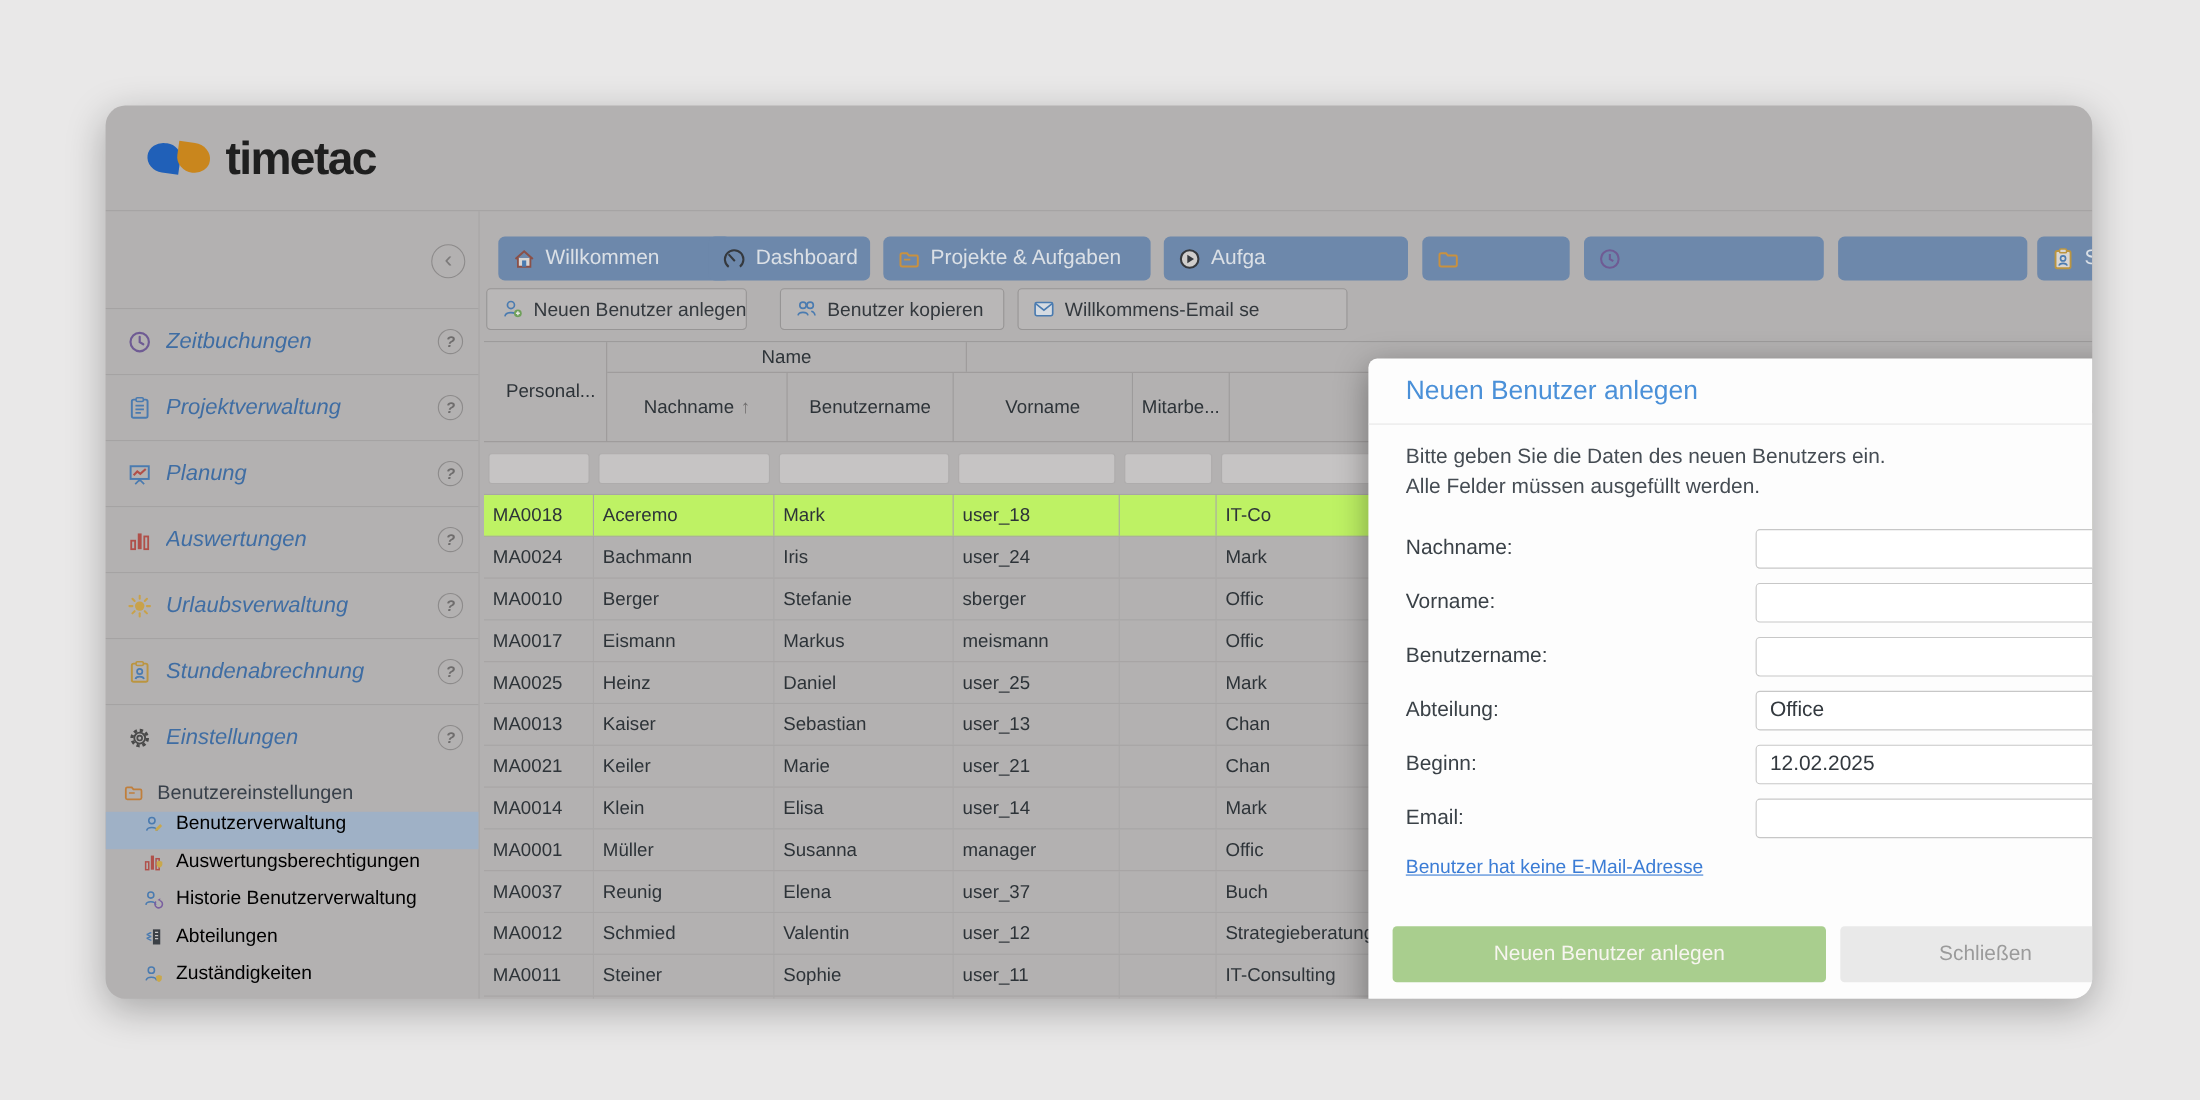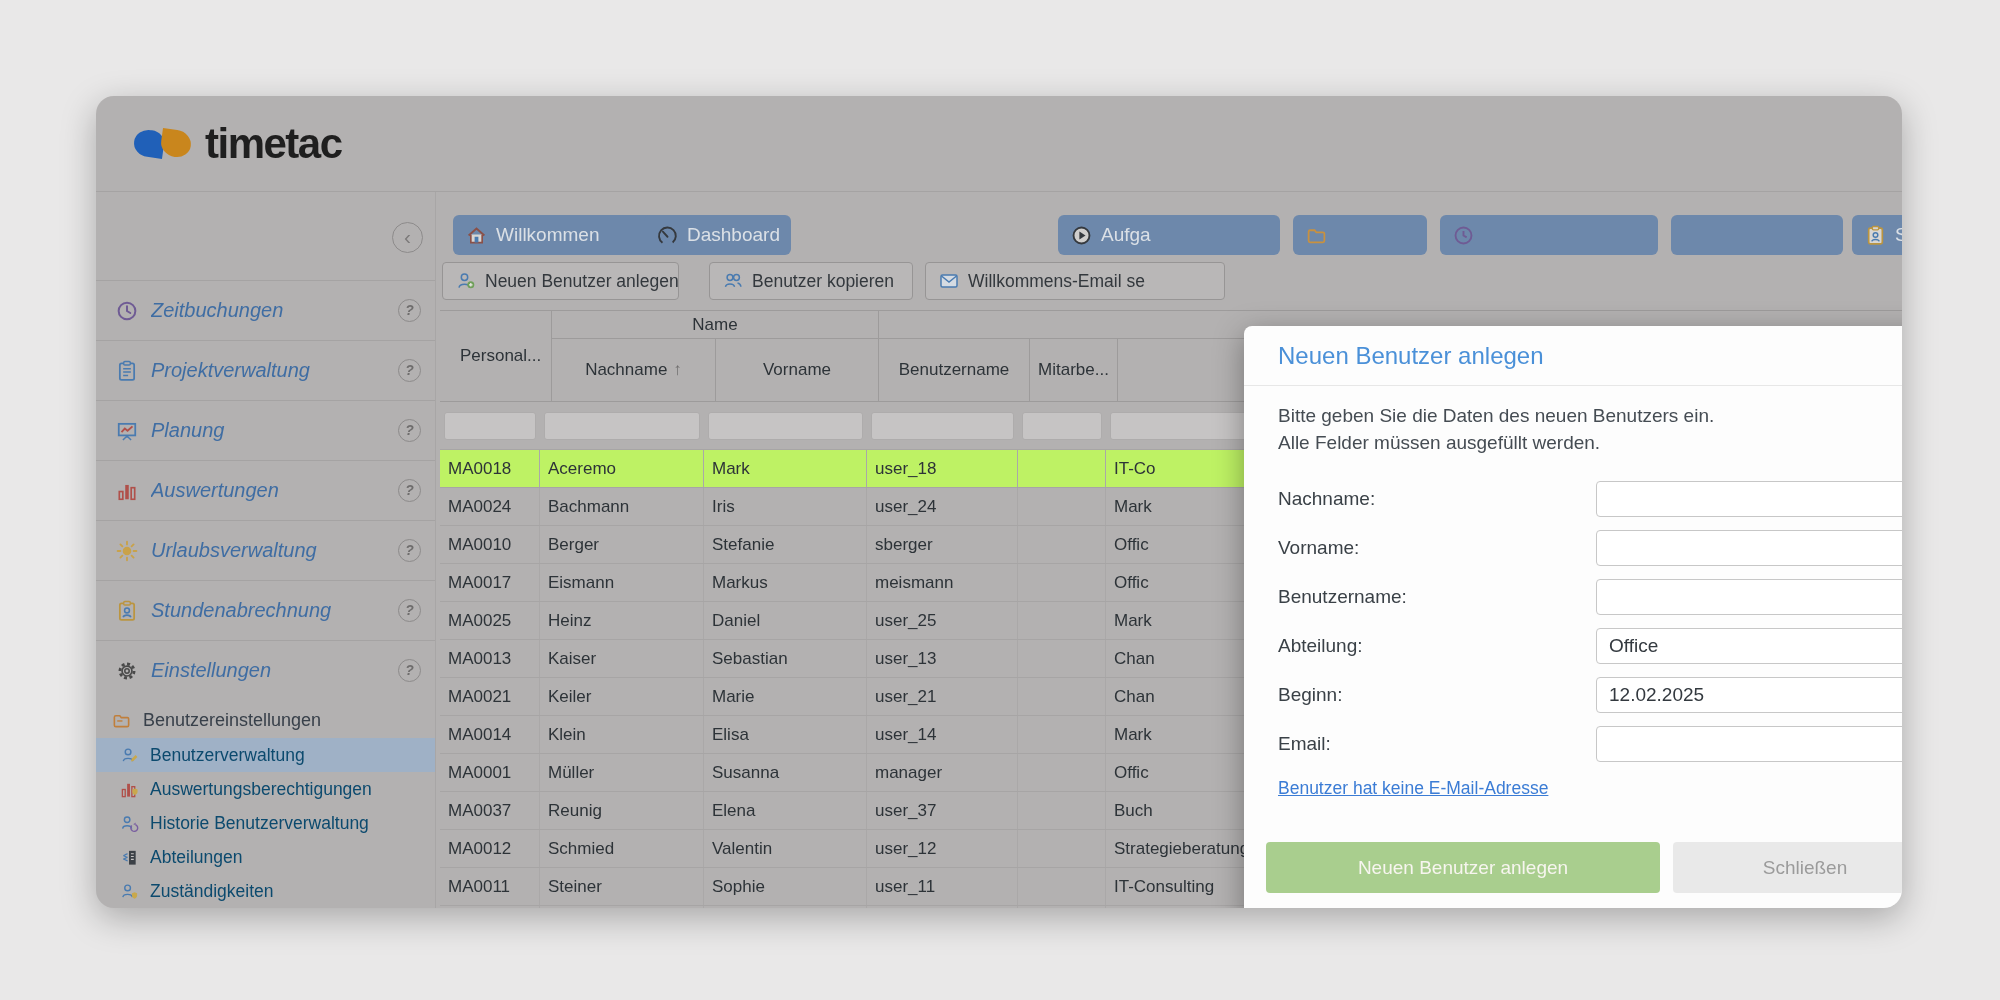"Projekte & Aufgaben" div.tab { html: none -> <div> <span><svg> <path></path> <path></path> </svg></span> <span>Projekte &amp; Aufgaben</span> </div> }
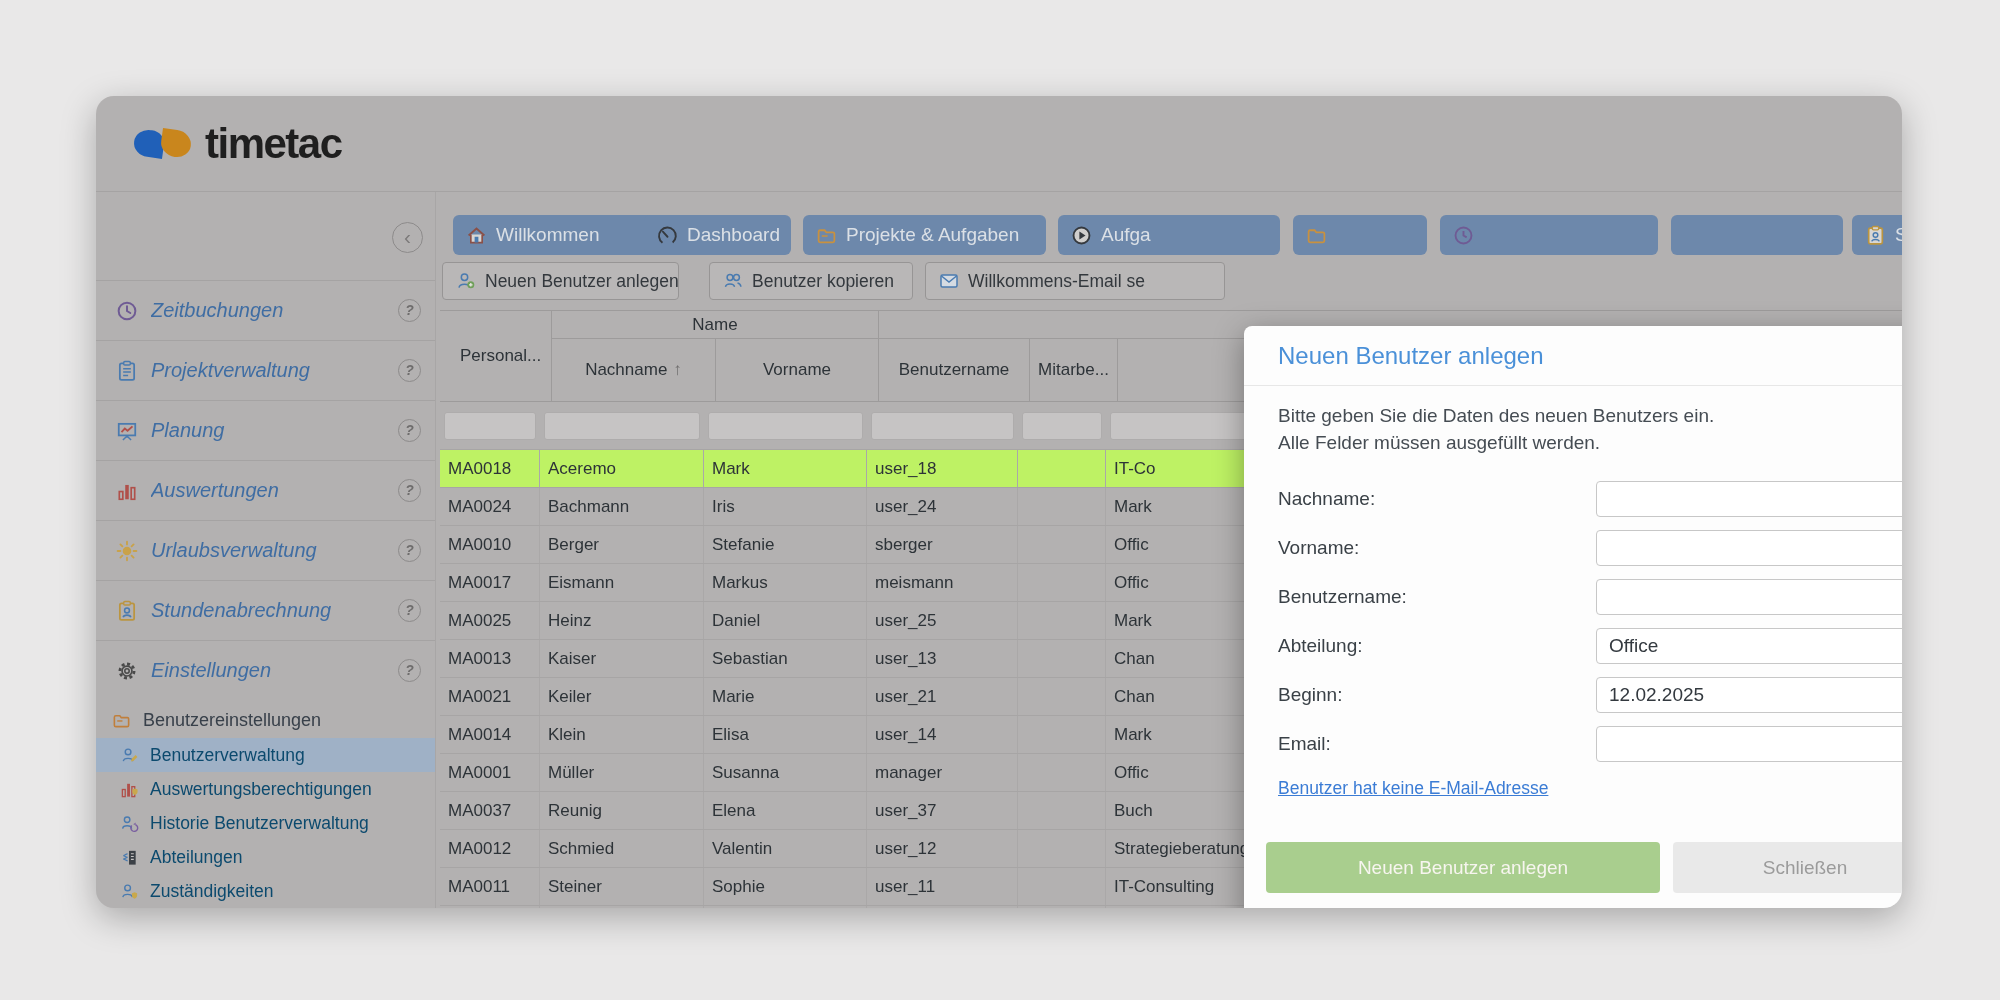"Vorname" div.th-cell { order: before "Benutzername" -> after "Benutzername" }
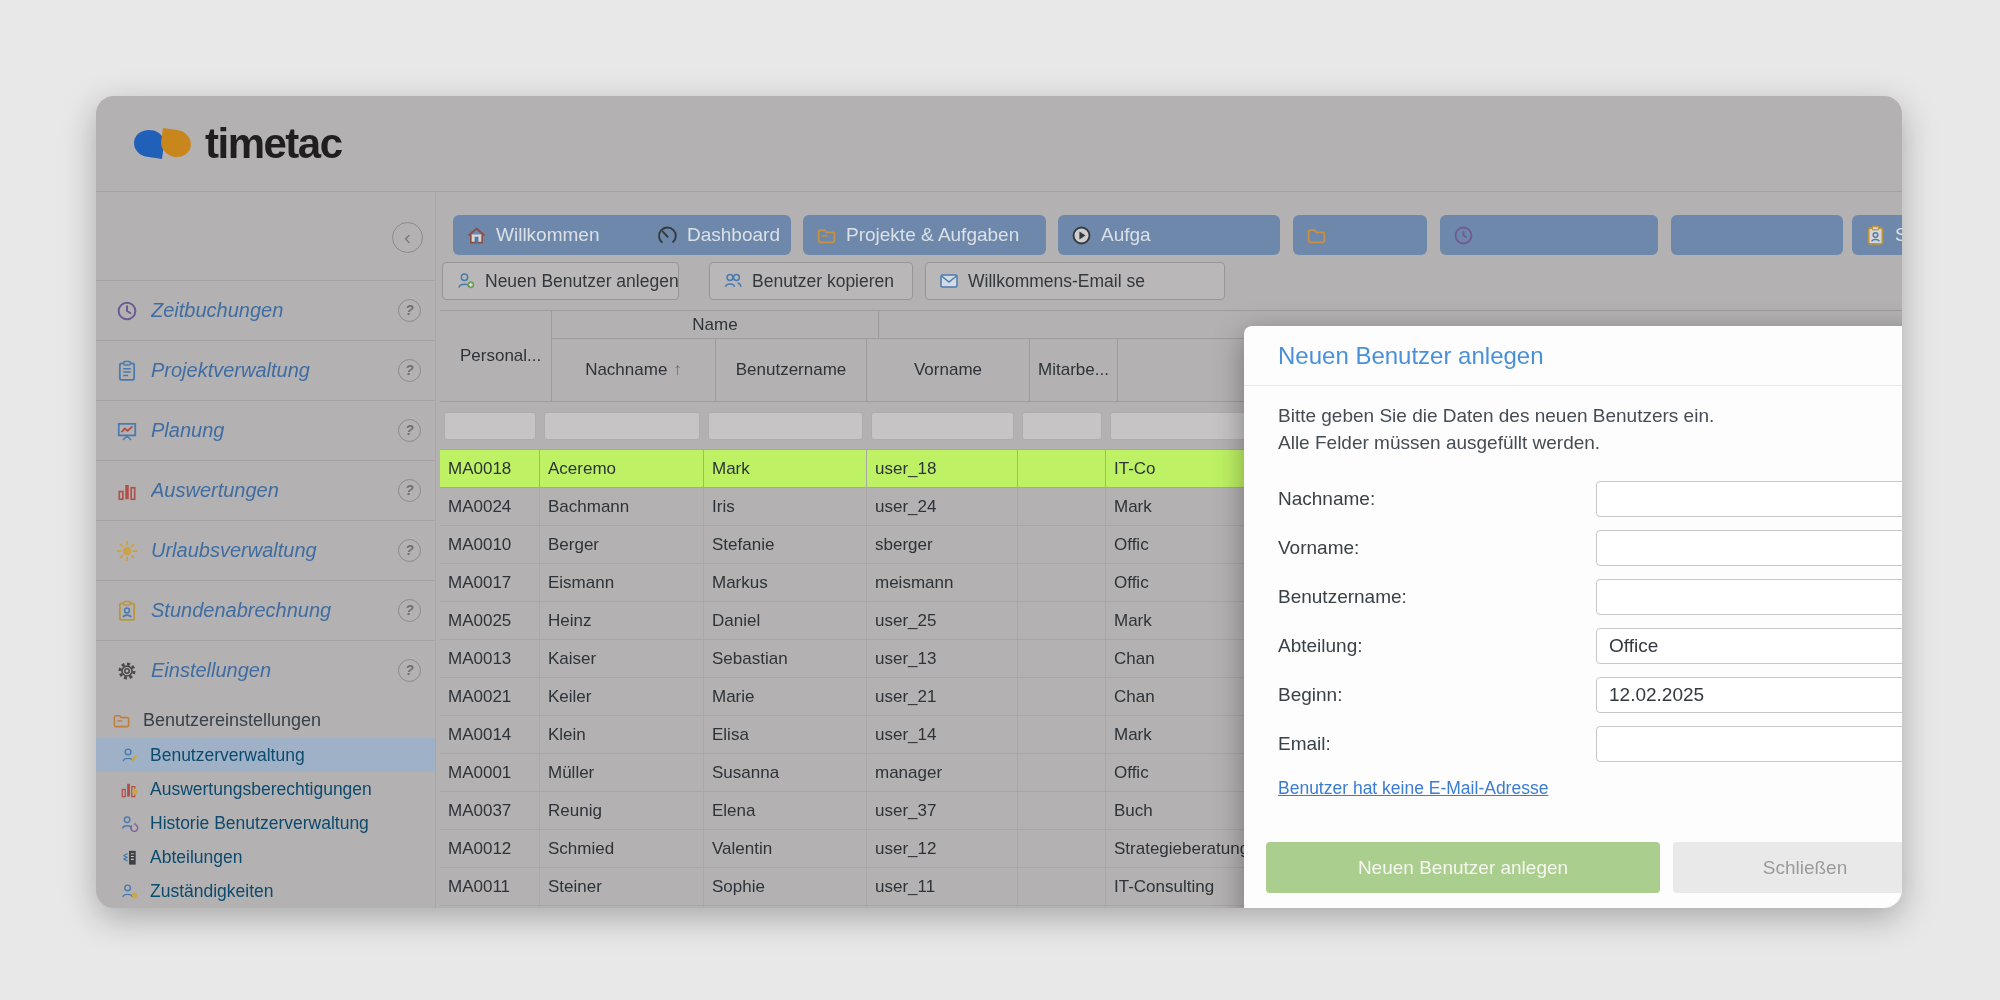"Benutzerverwaltung" .s-sub { align-items: center -> flex-start; color: #0c4a6e -> #000000; padding-left: 24px -> 34px }
